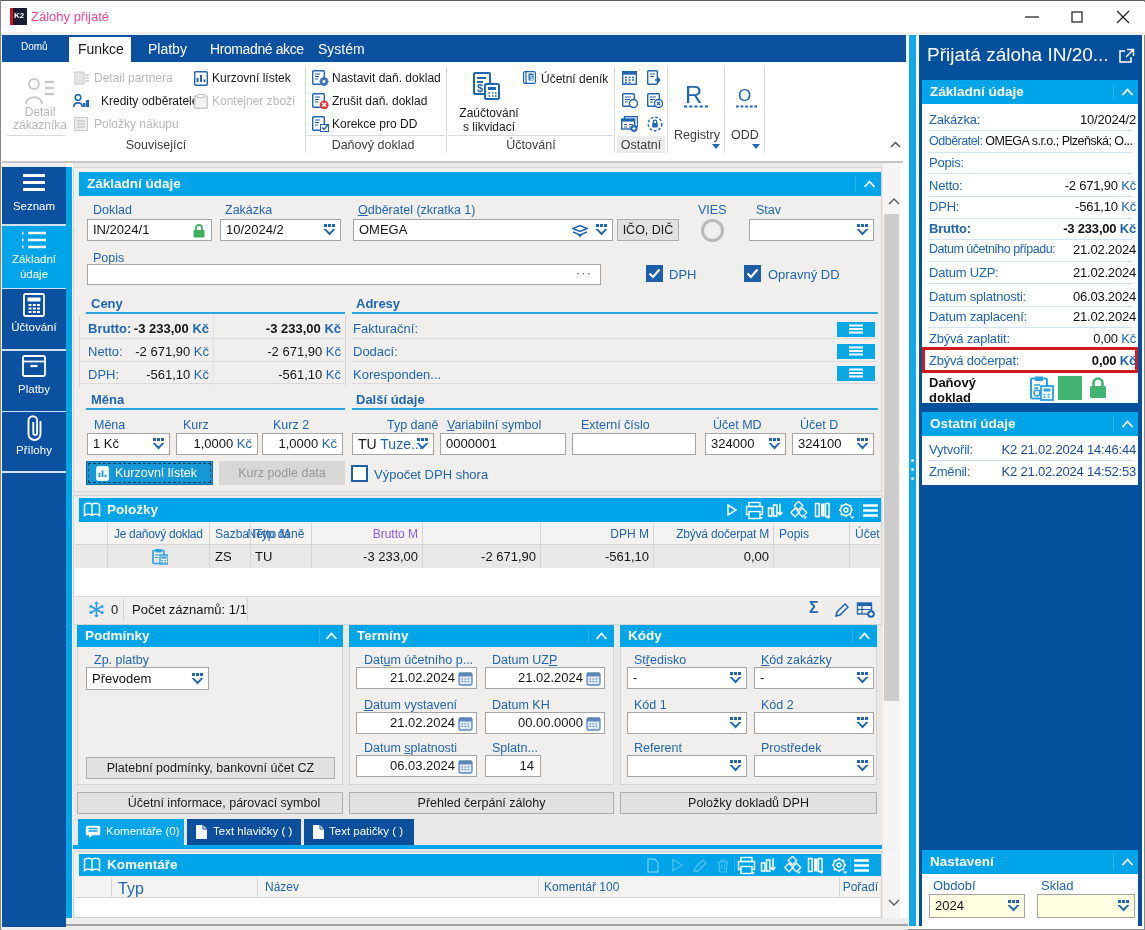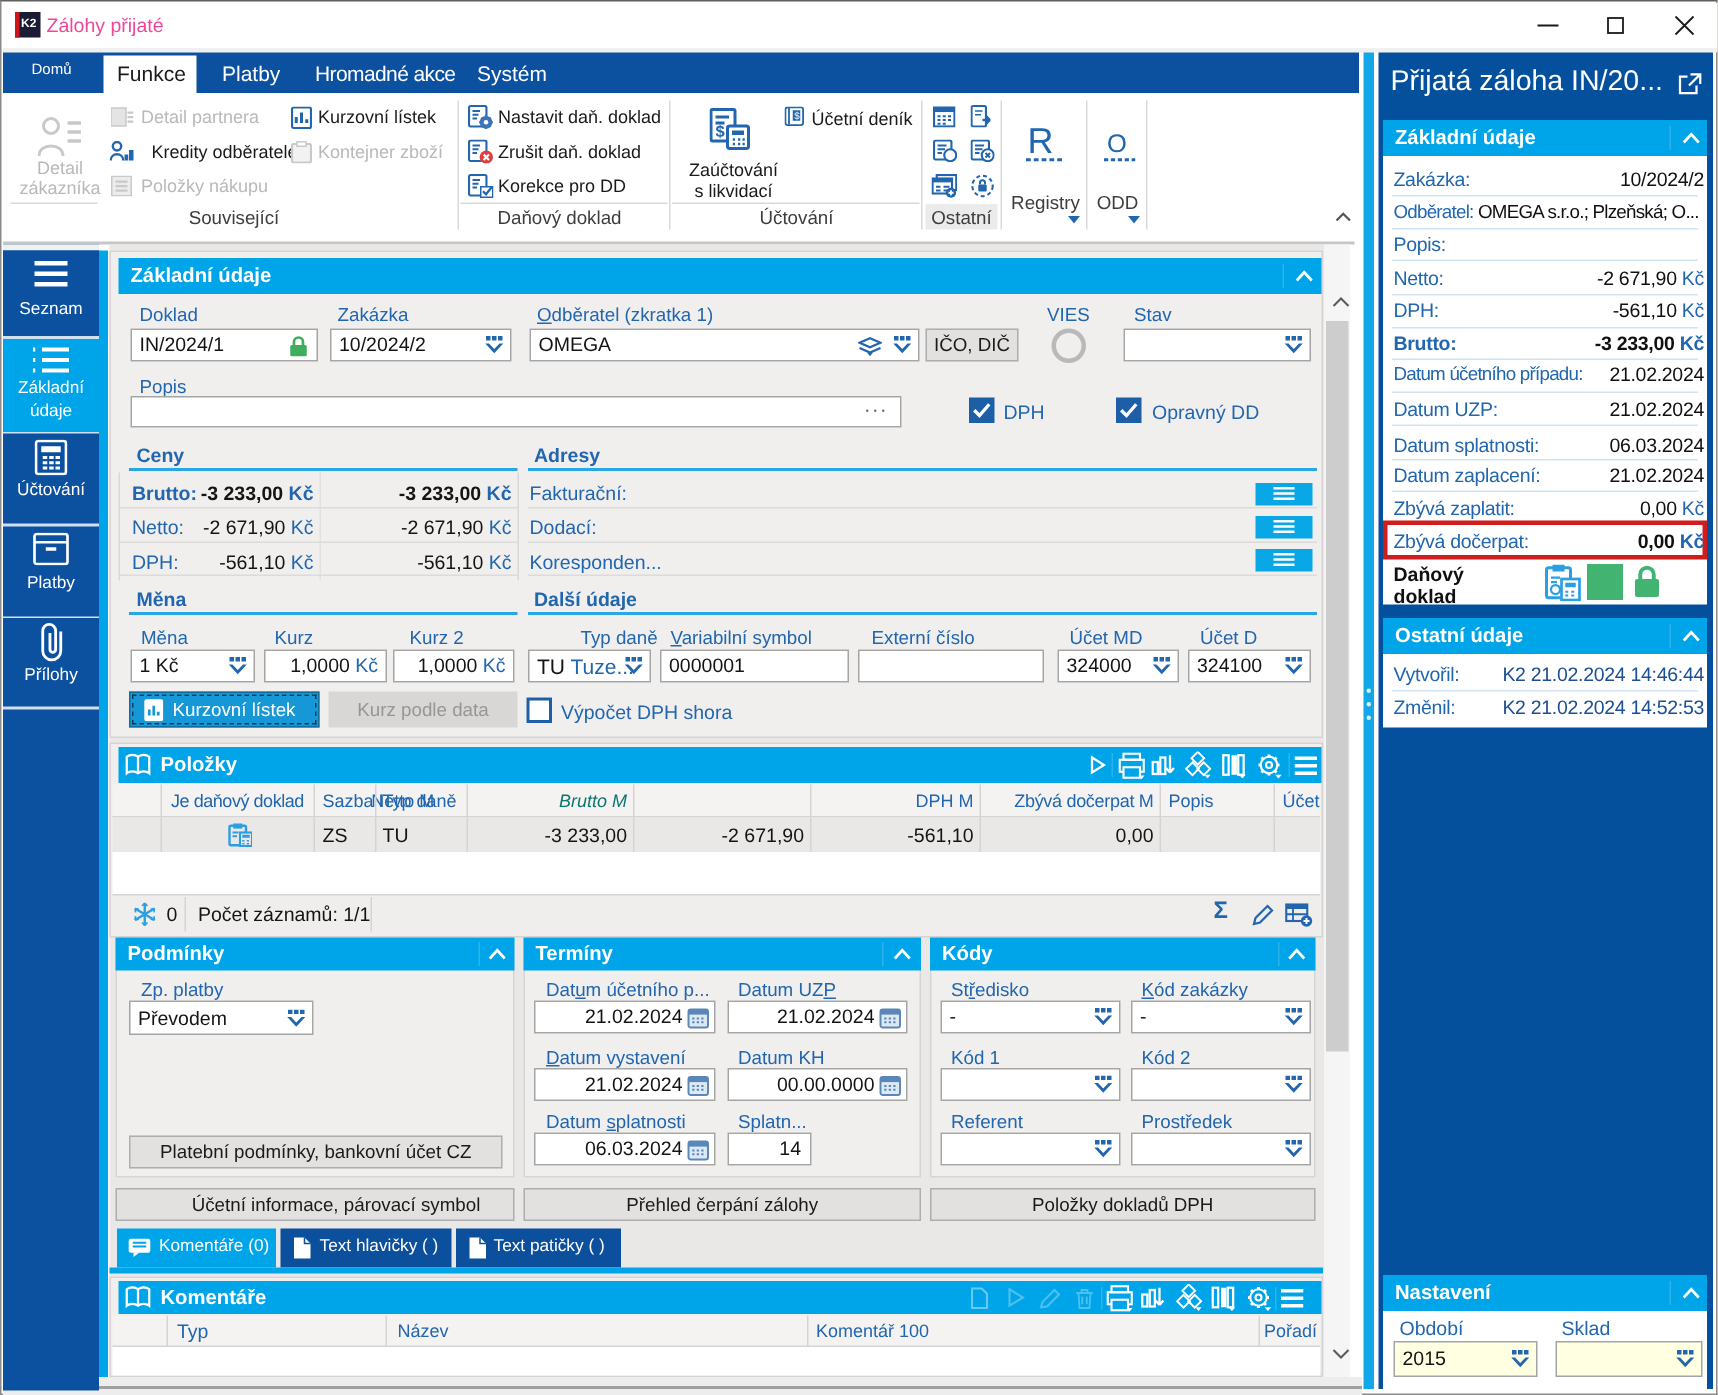"Brutto M" div.abs { color: #0f766e -> #8b5cf6; font-style: italic -> none }
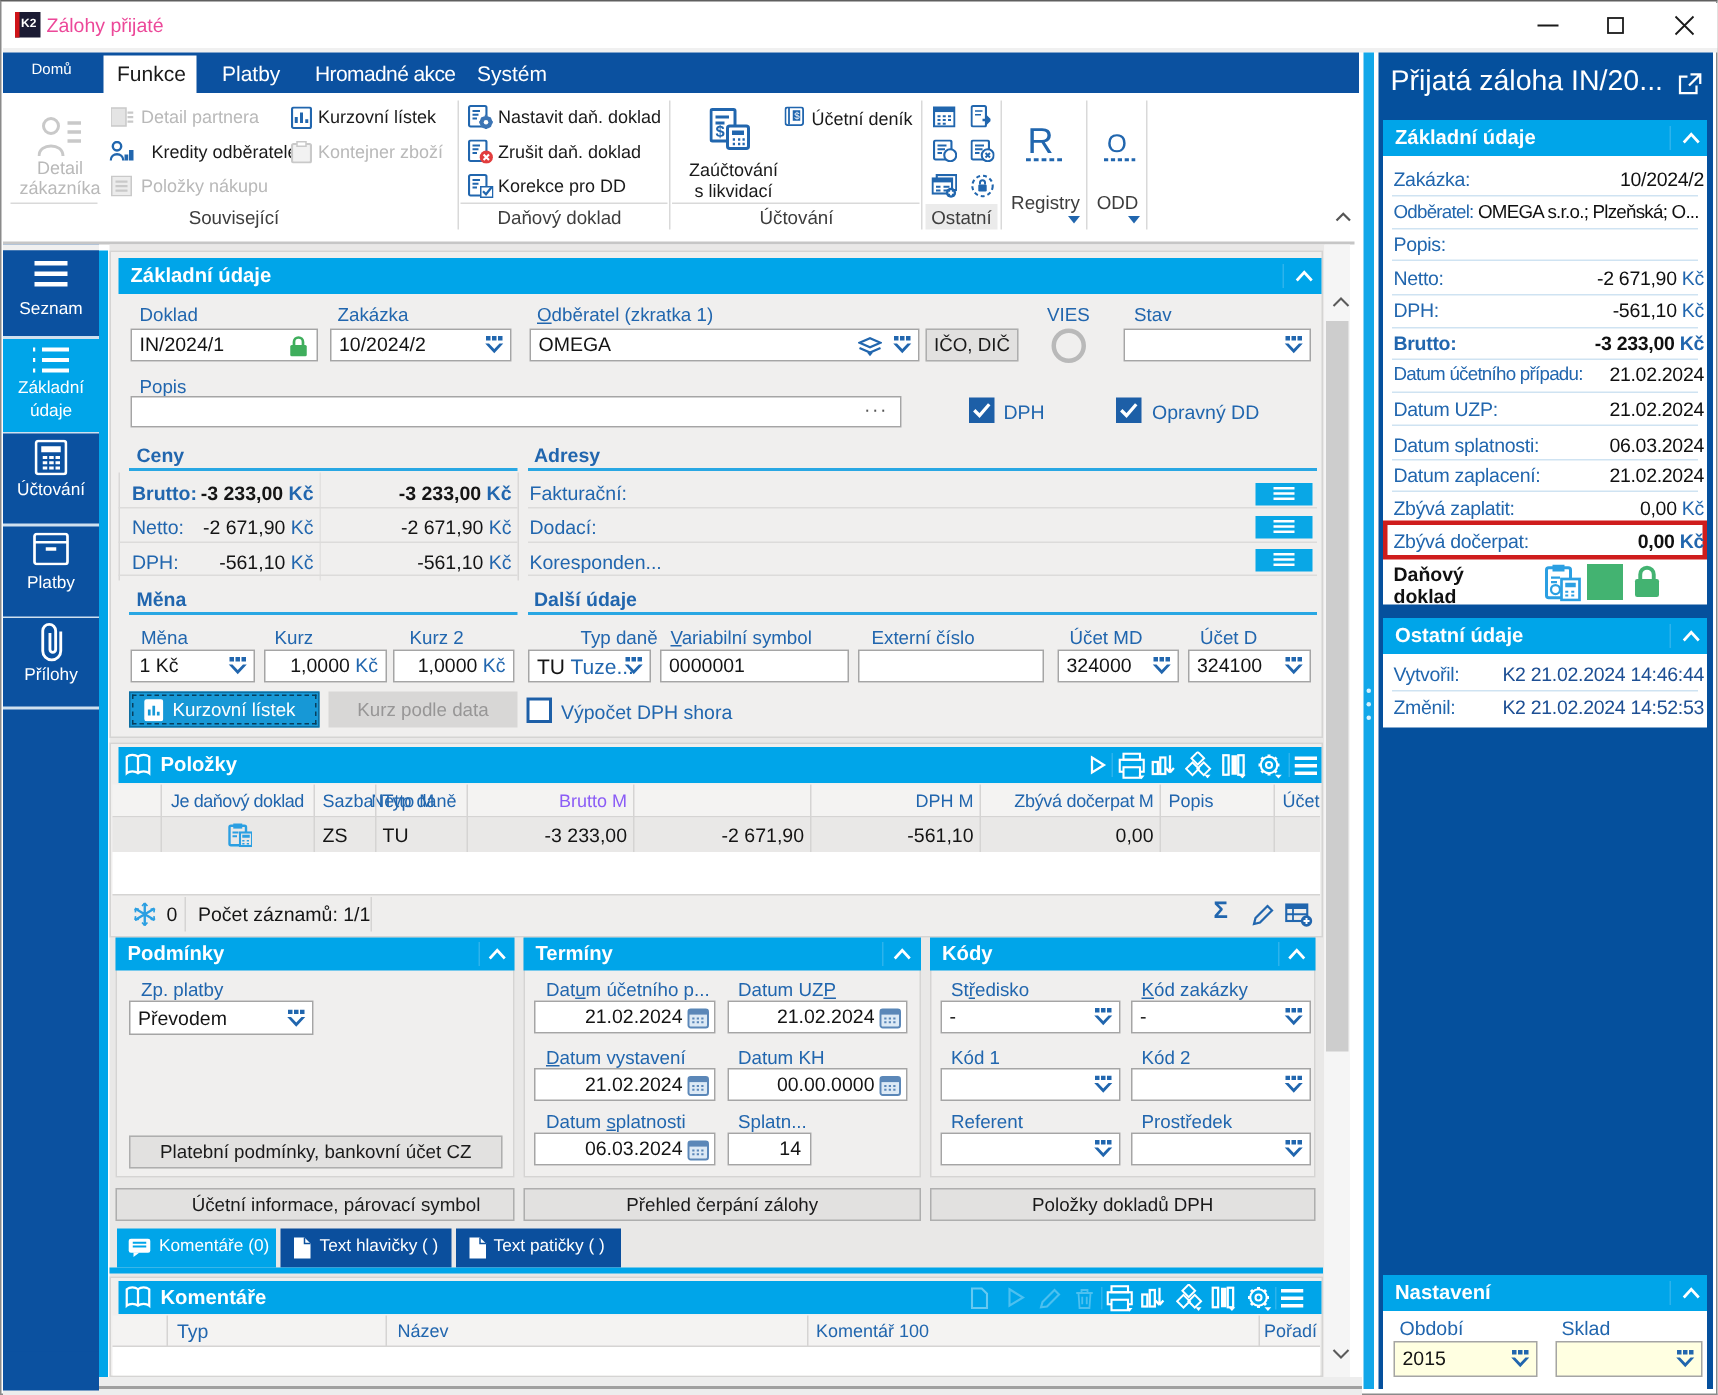"Typ" div.abs { font-size: 13px -> 16px }
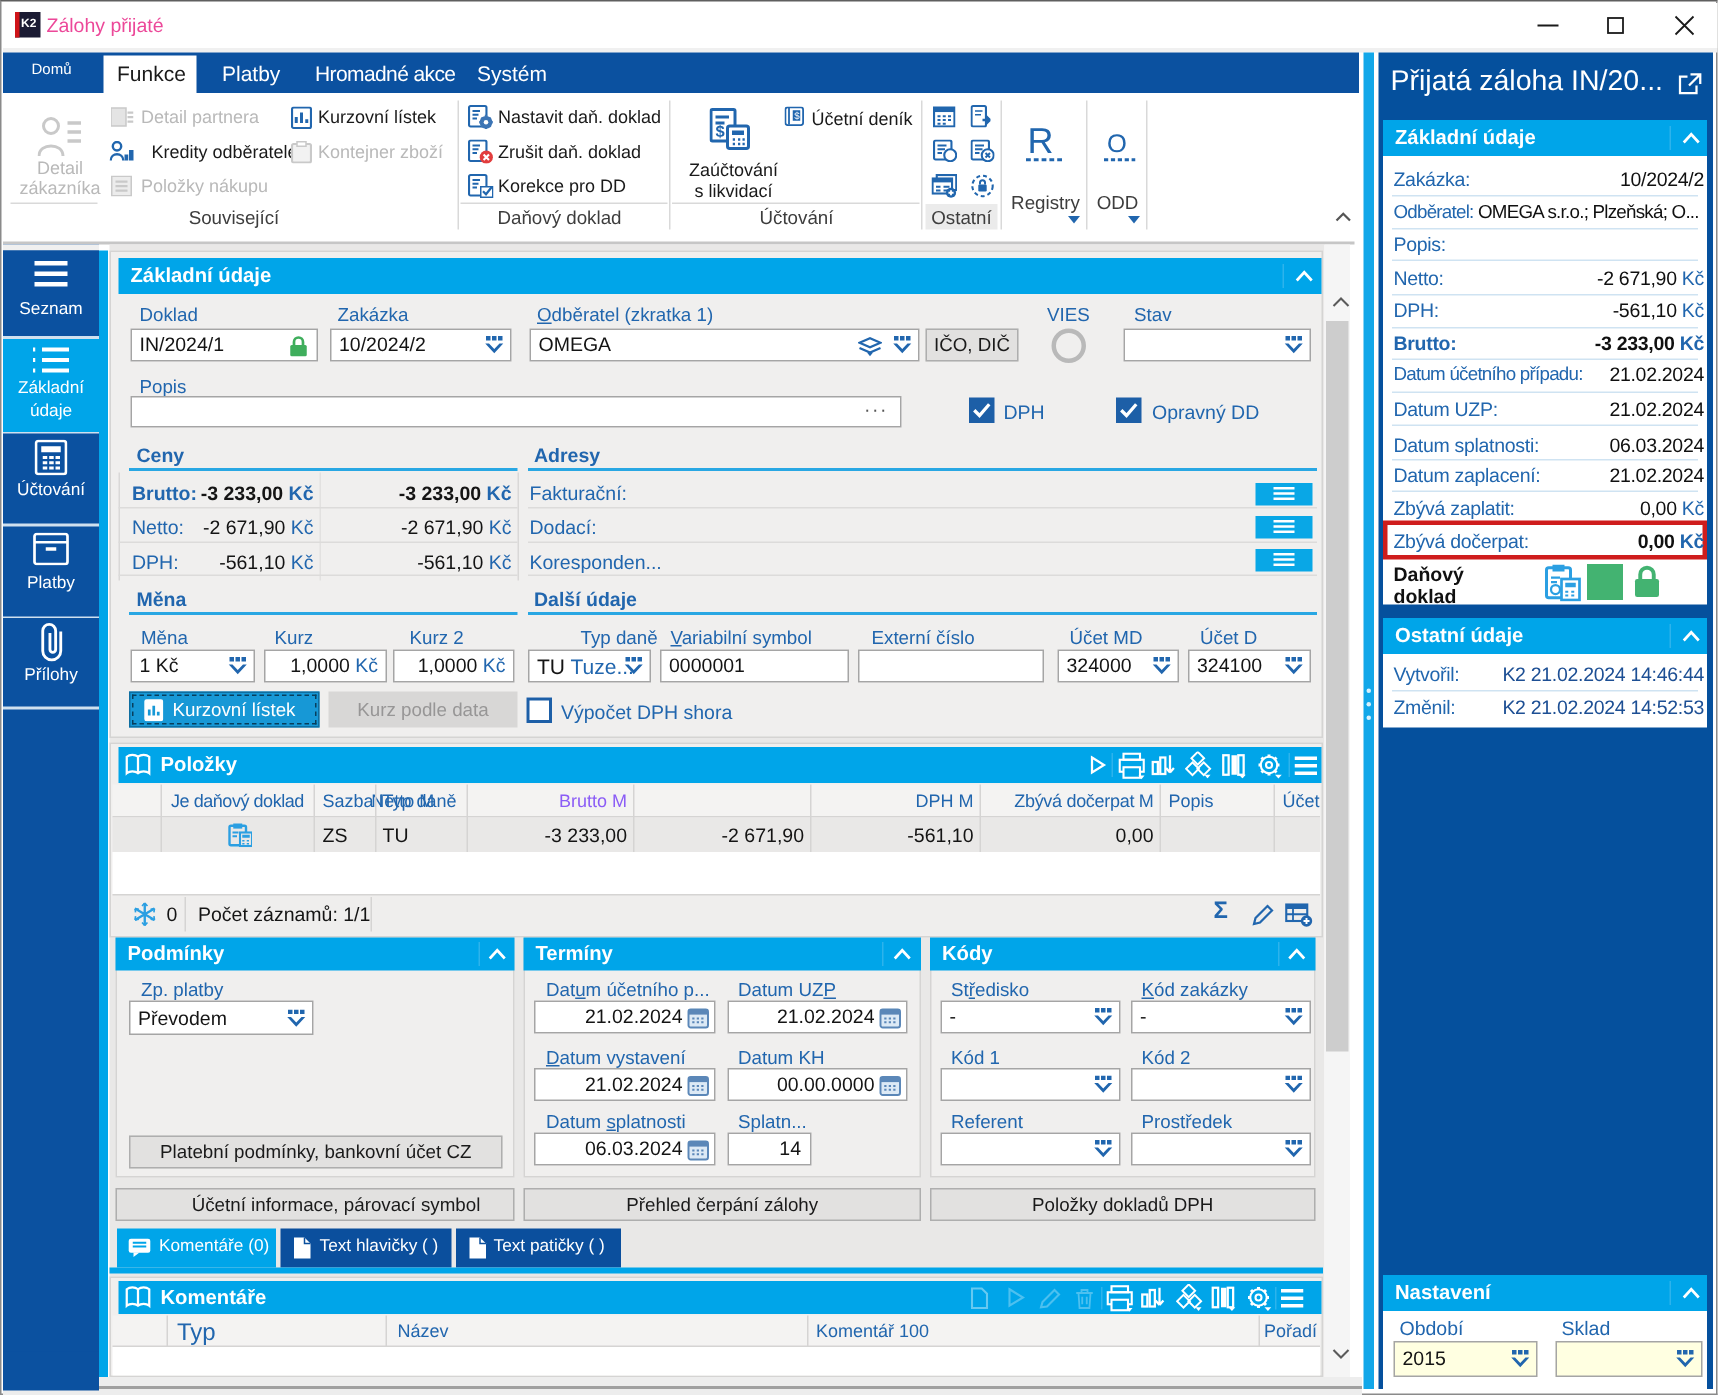"2015" span.tx { text: 2015 -> 2024 }
